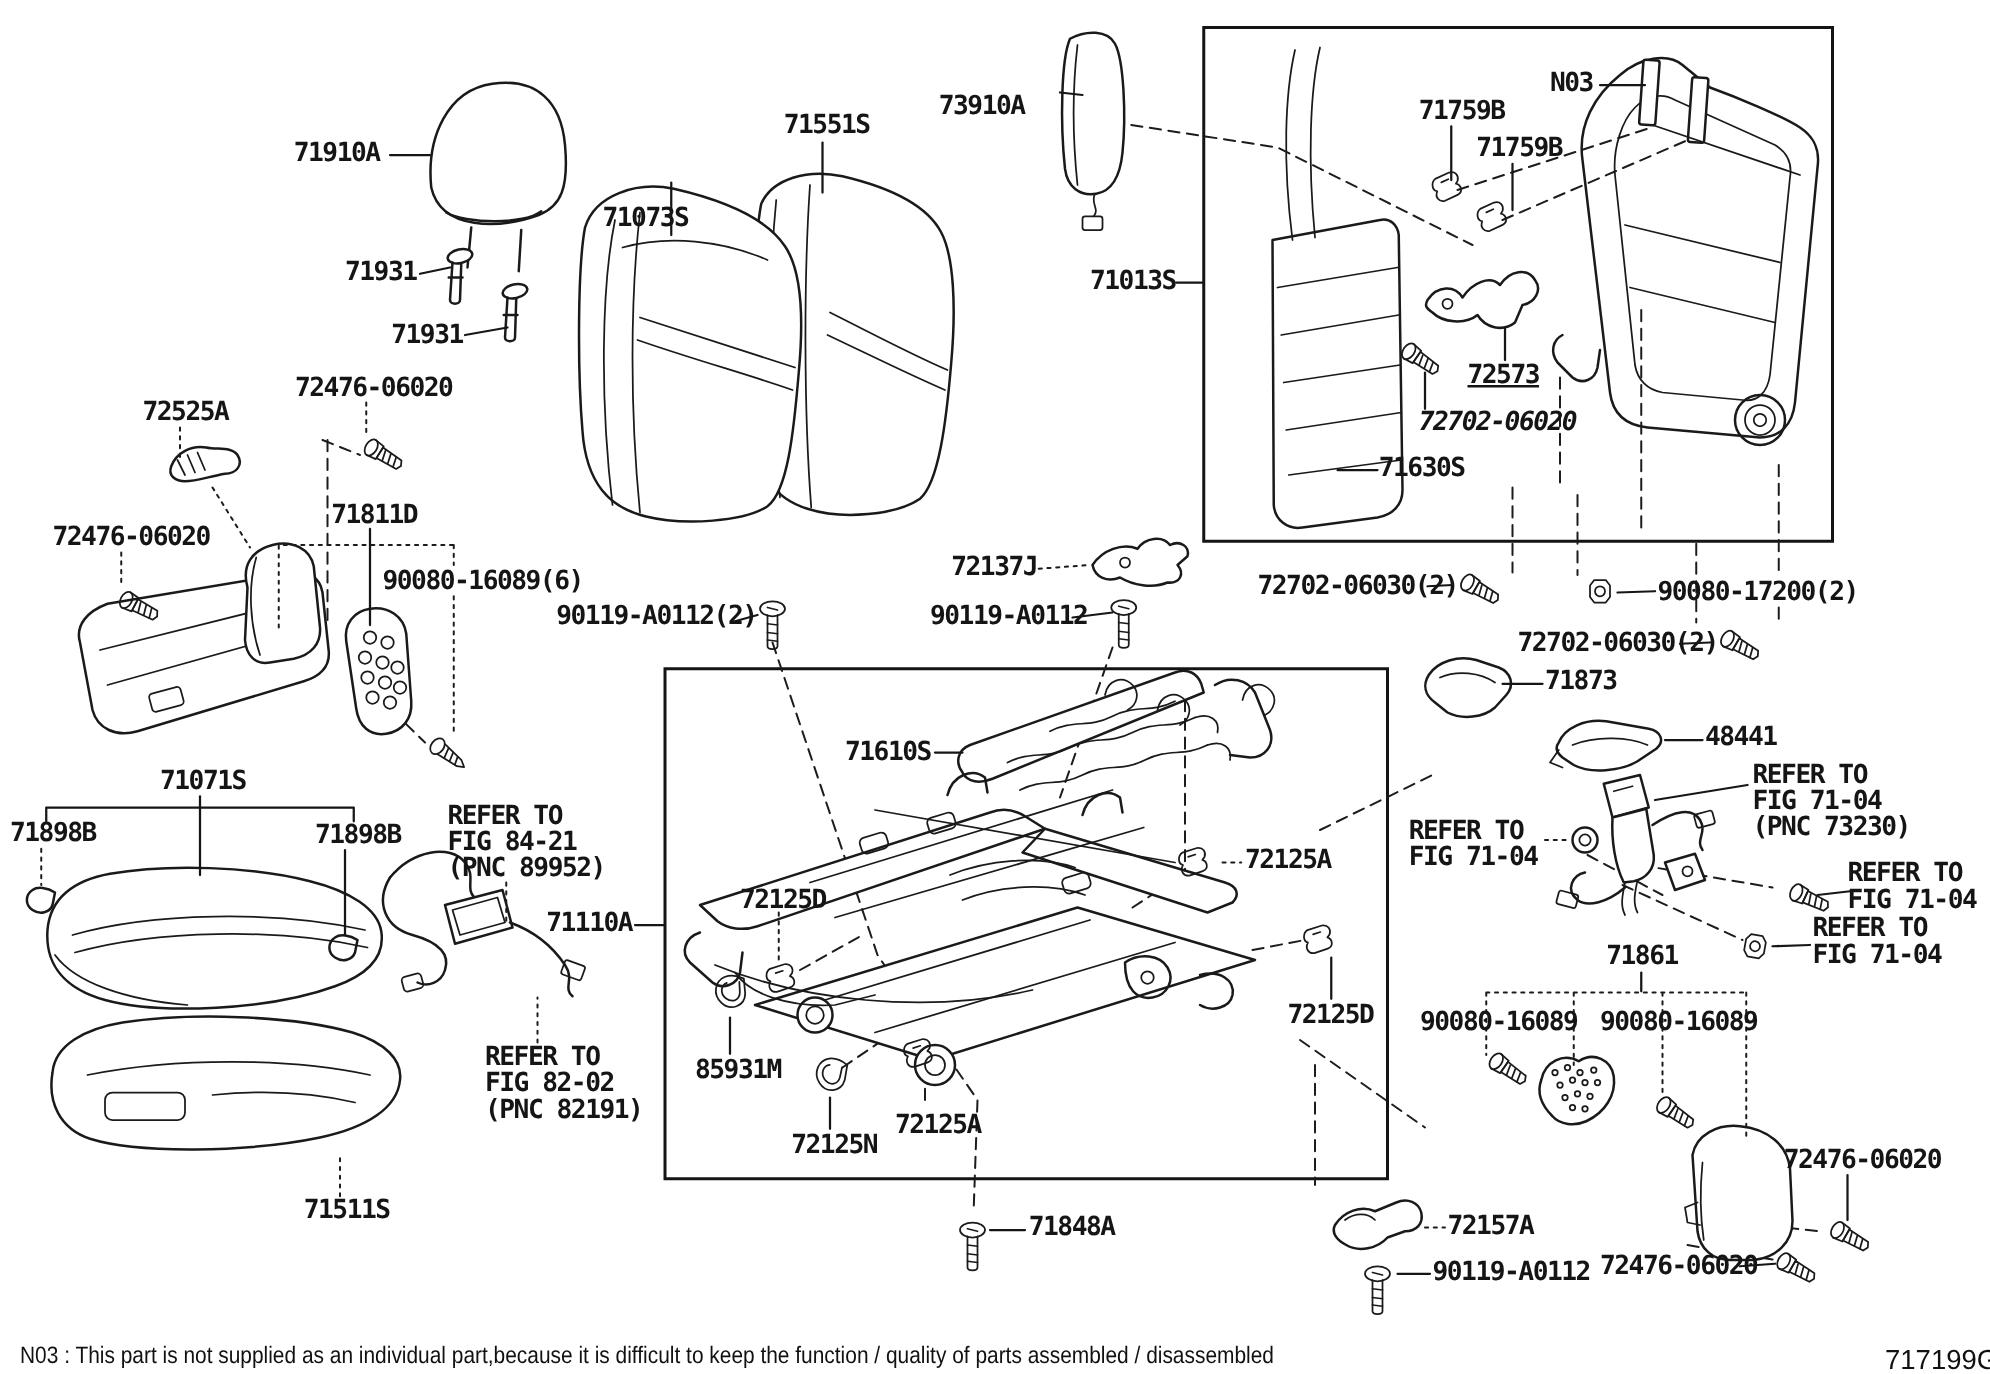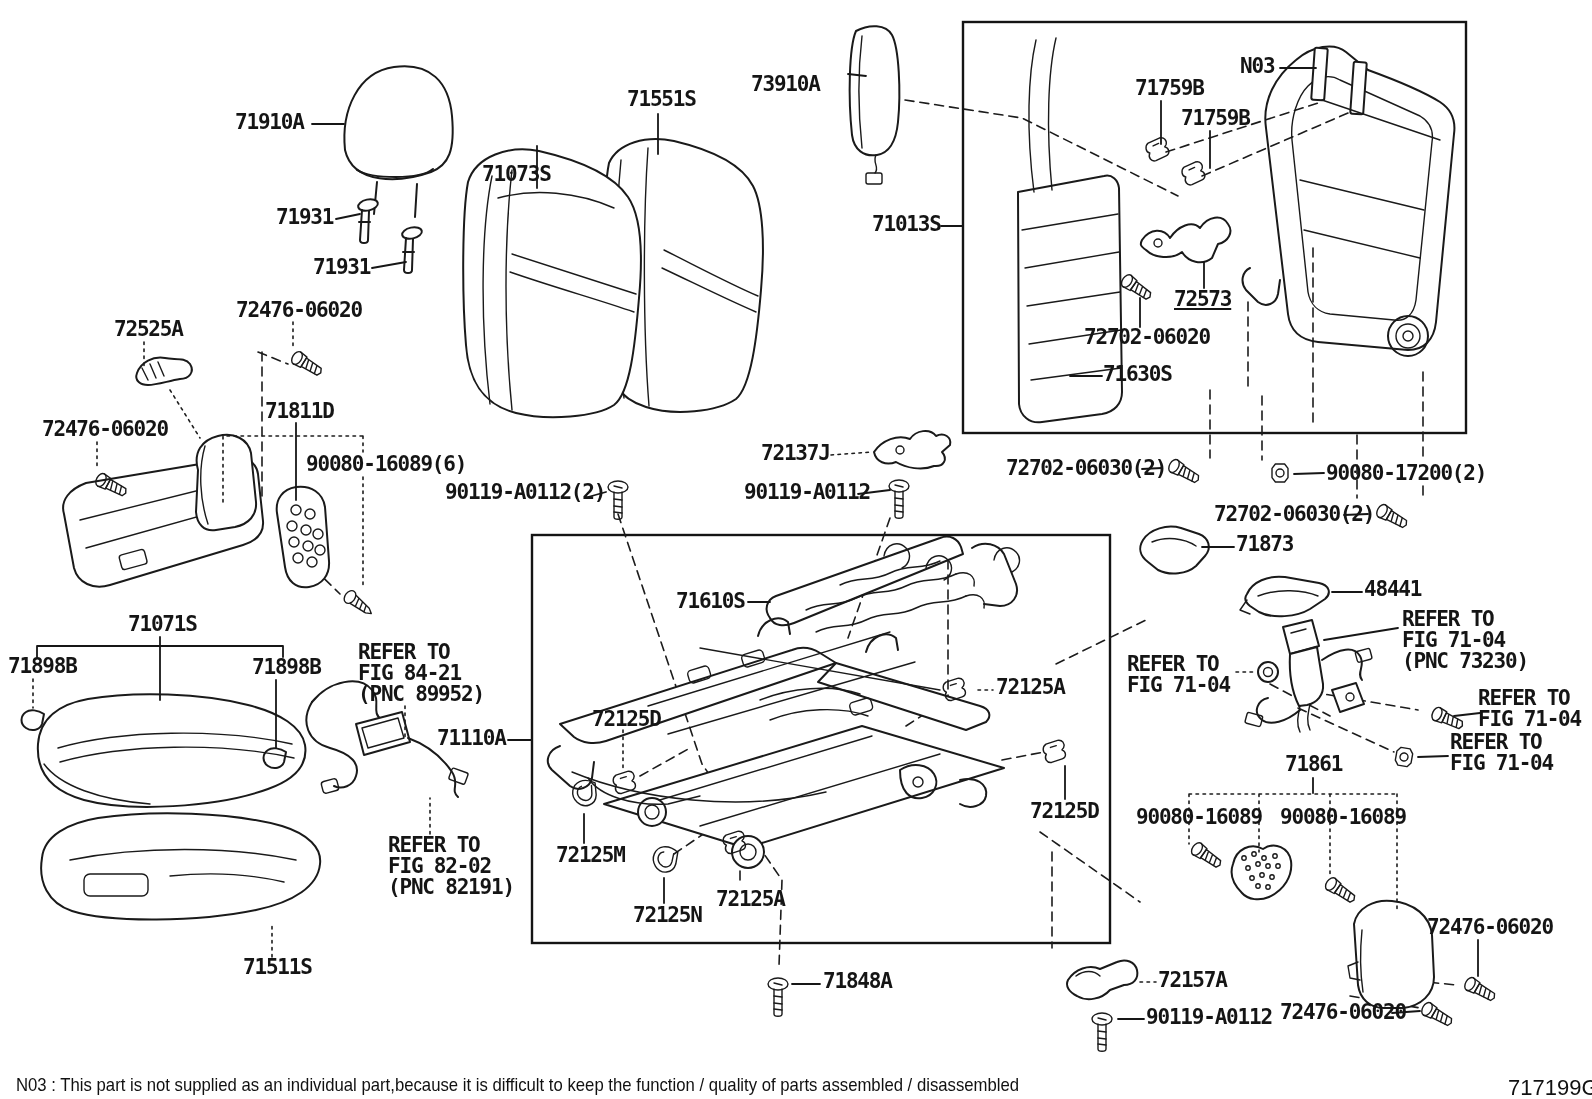"72702-06020" div.plabel { font-style: none -> italic; left: 1084px -> 1135px }
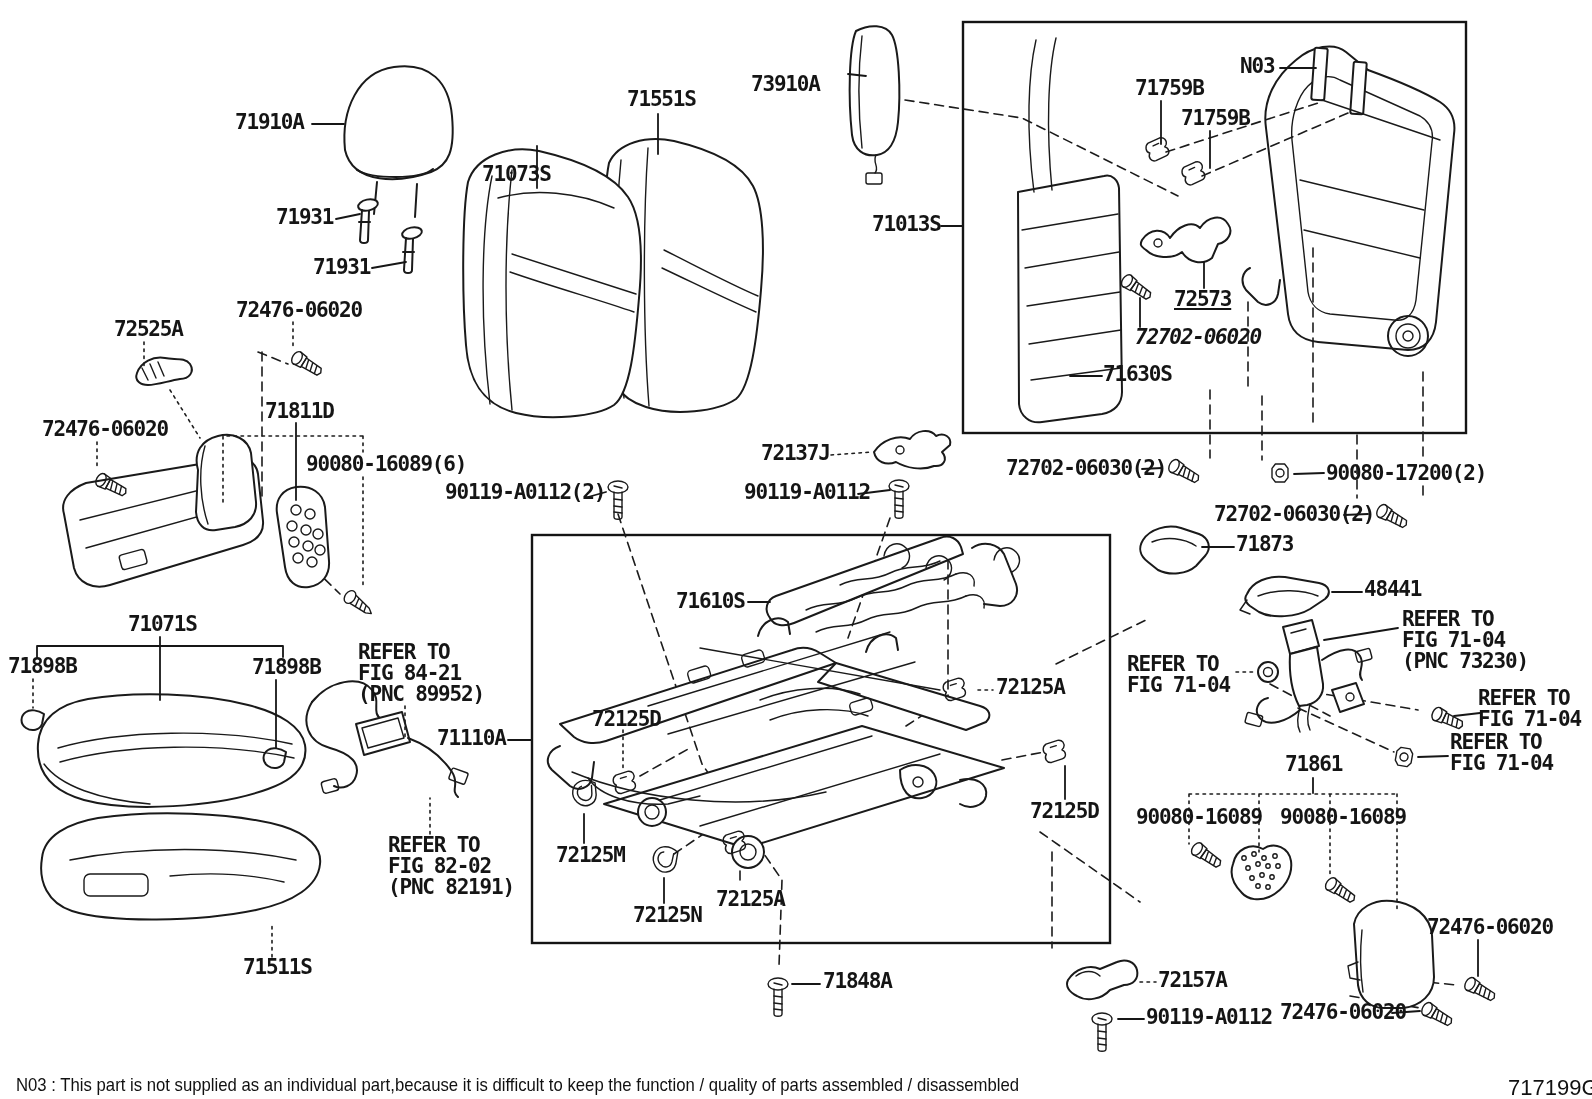"72125M" div.plabel { text: 72125M -> 85931M }
